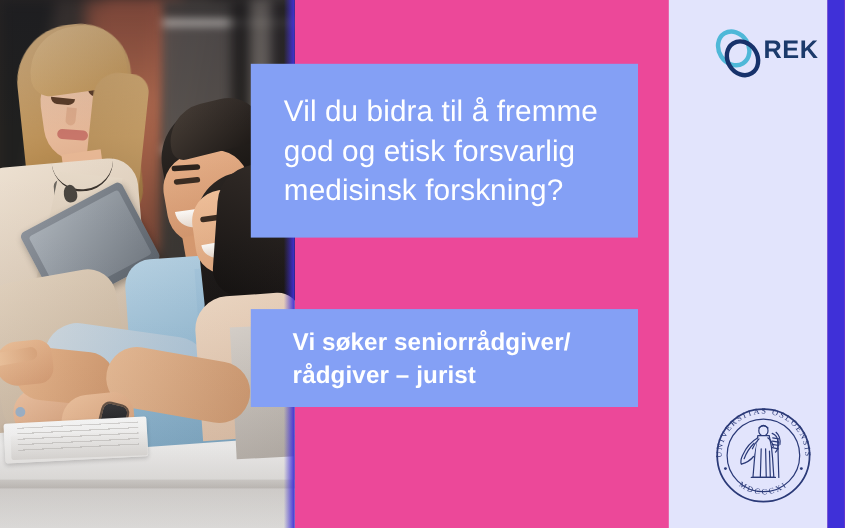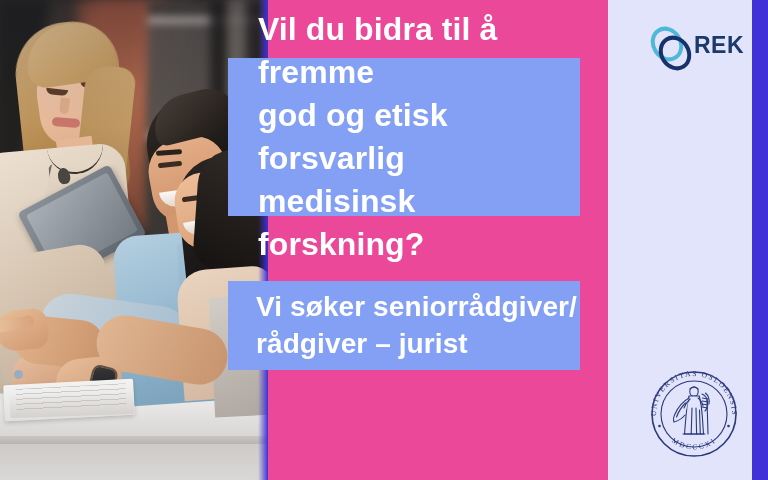"Vil du bidra til å" #headline { font-size: 32px -> 27px; font-weight: 700 -> 400 }
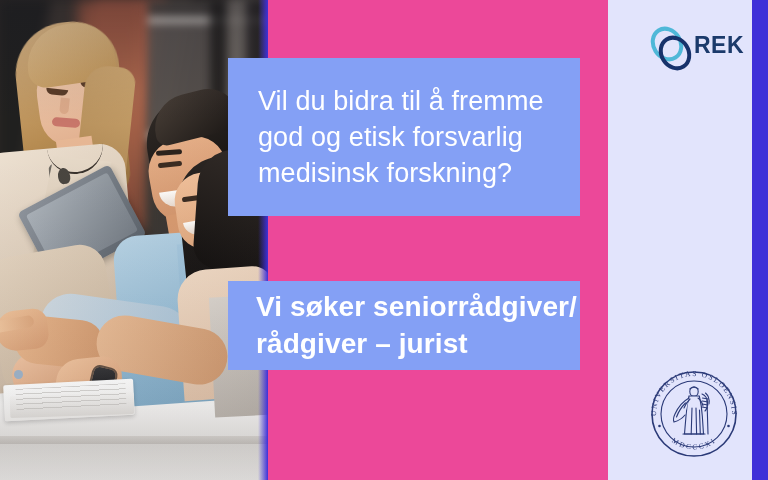"Vi søker seniorrådgiver/" #subline { font-size: 28px -> 22px; padding: 0 0 0 28px -> 0 0 0 38px }
